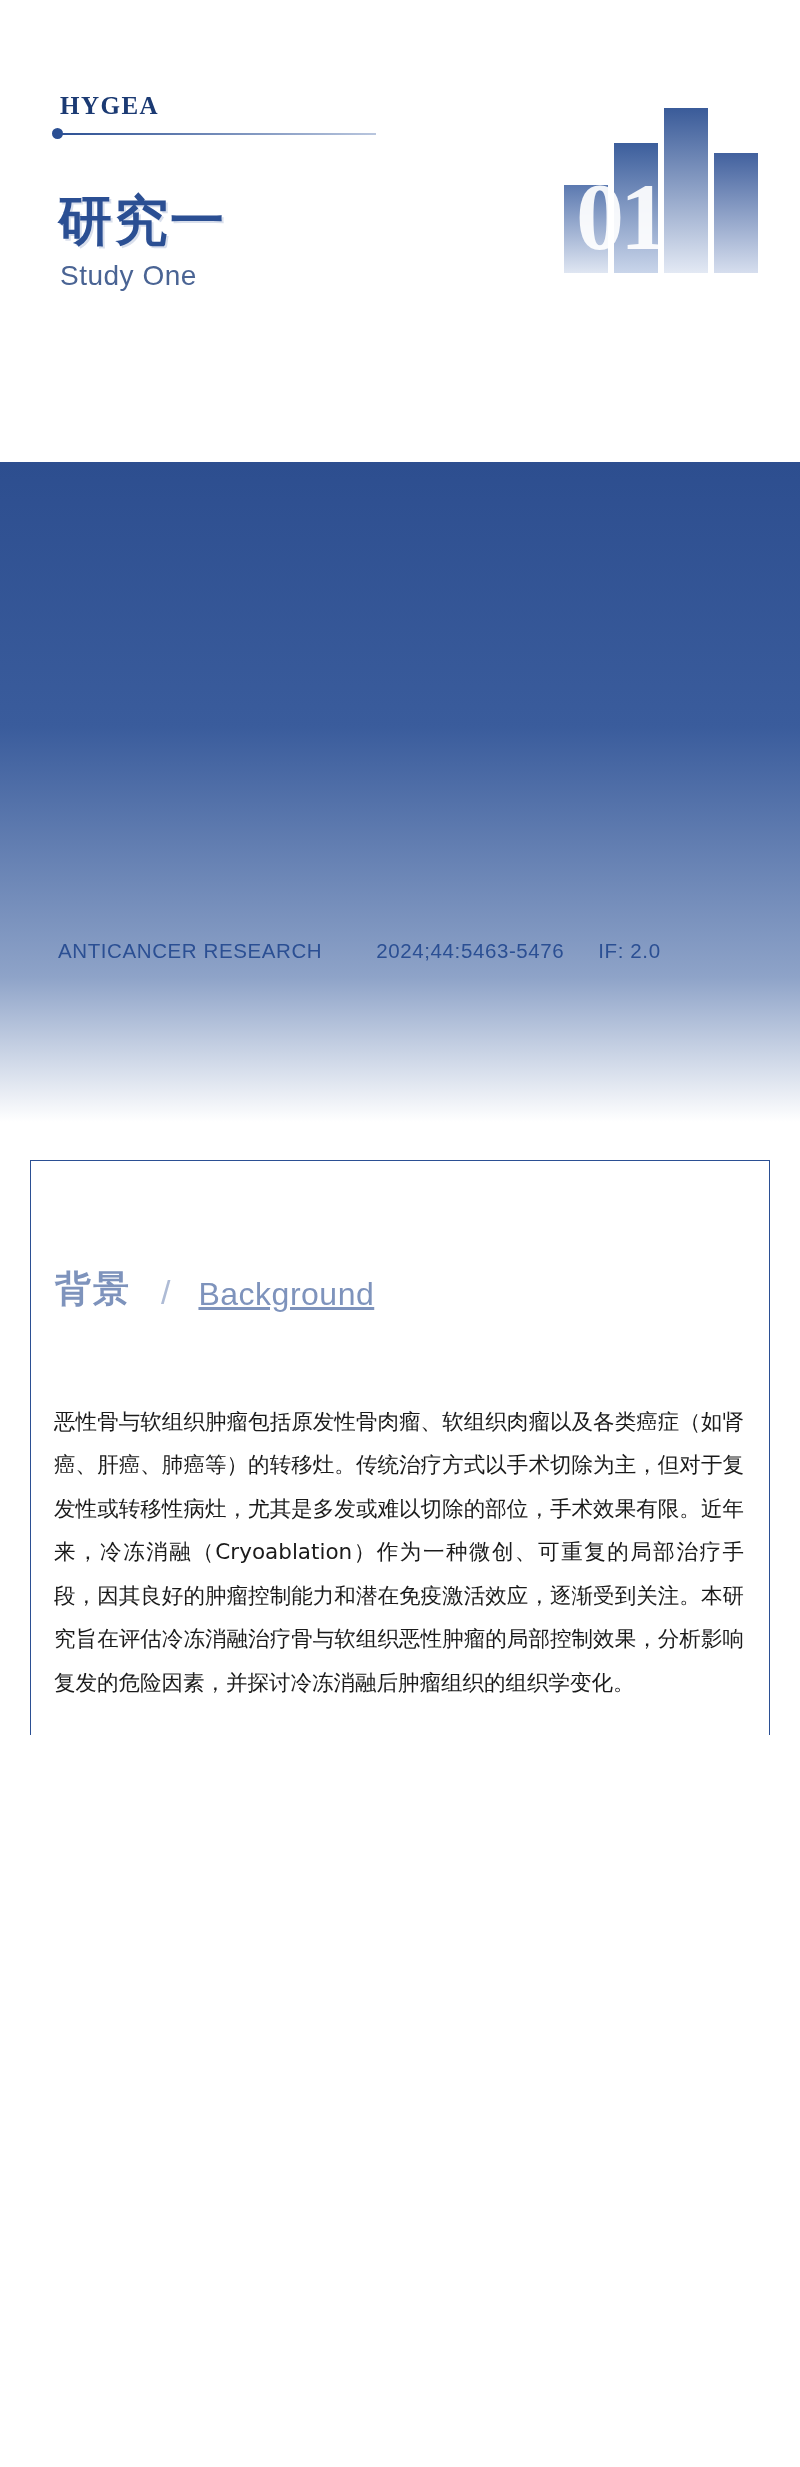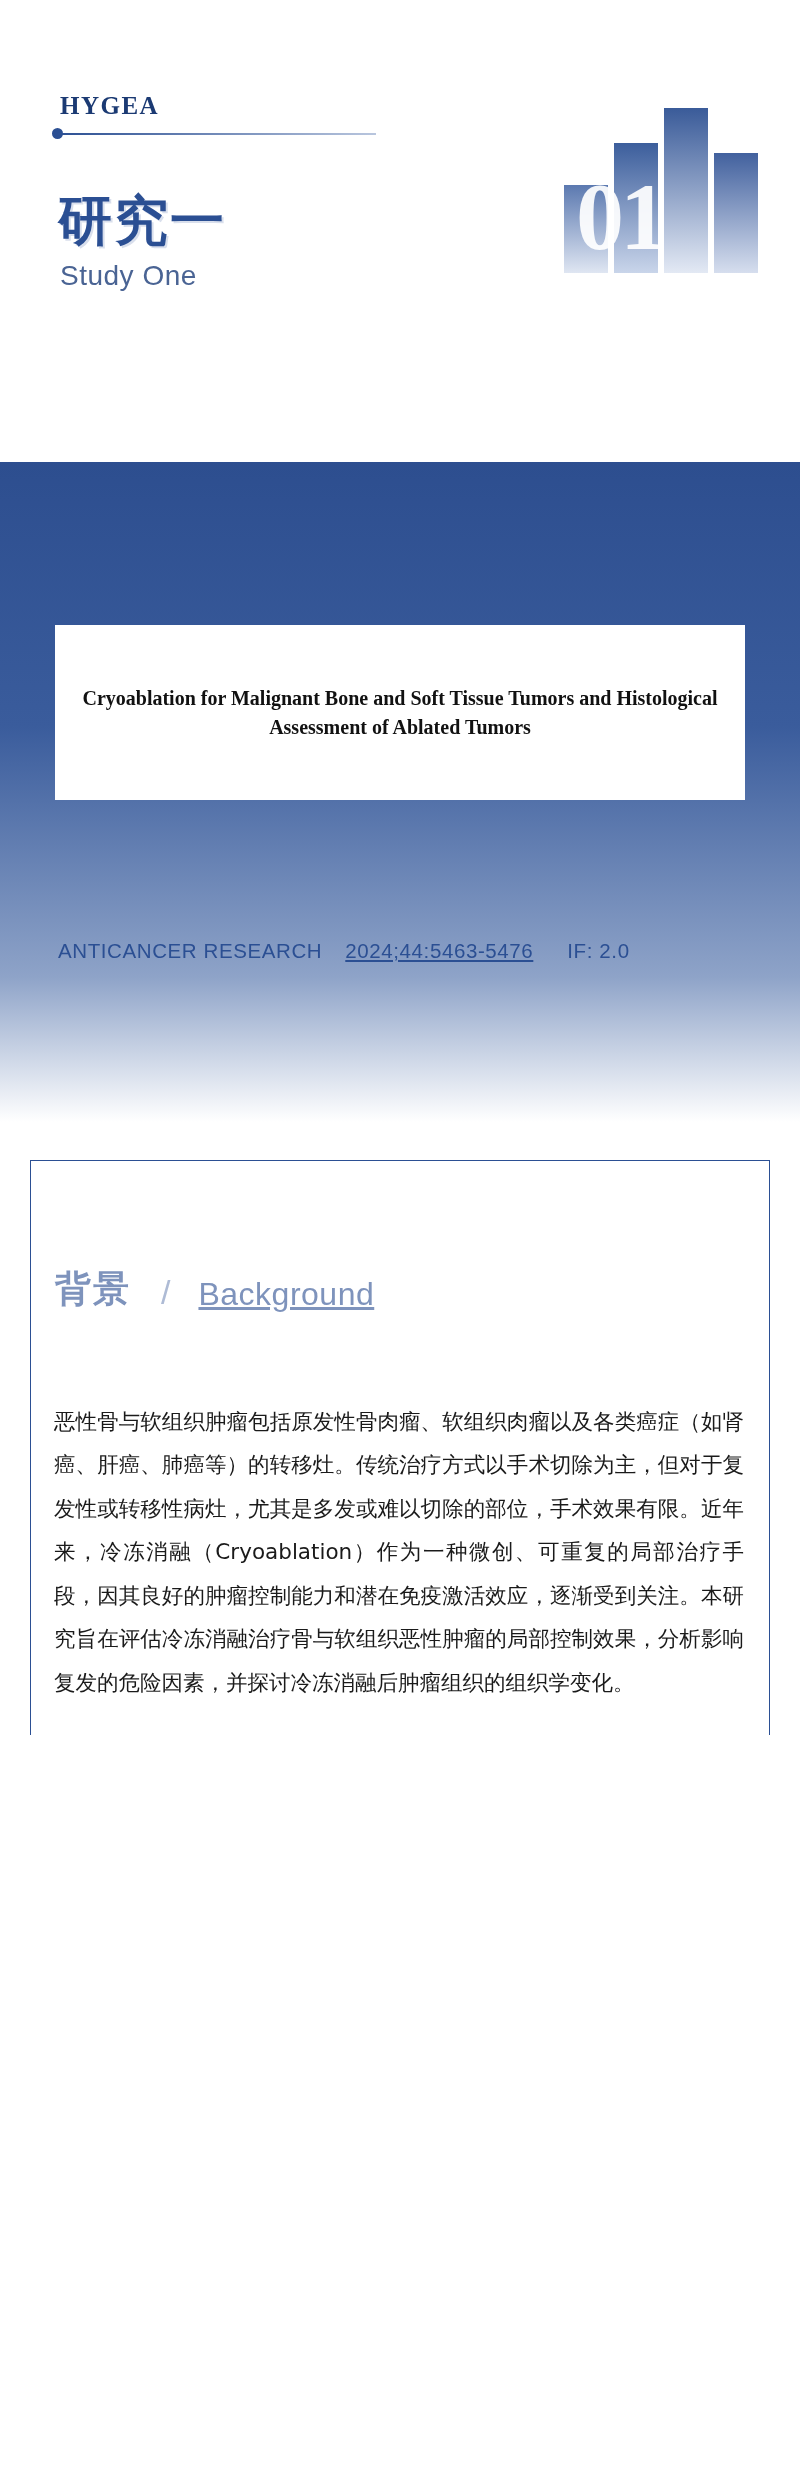"Cryoablation for Malignant Bone and" div.paper-card { html: <div> <div>Cryoablation for Malignant Bone and Soft Tissue Tumors and Histological Assessment of Ablated Tumors</div> </div> -> none }
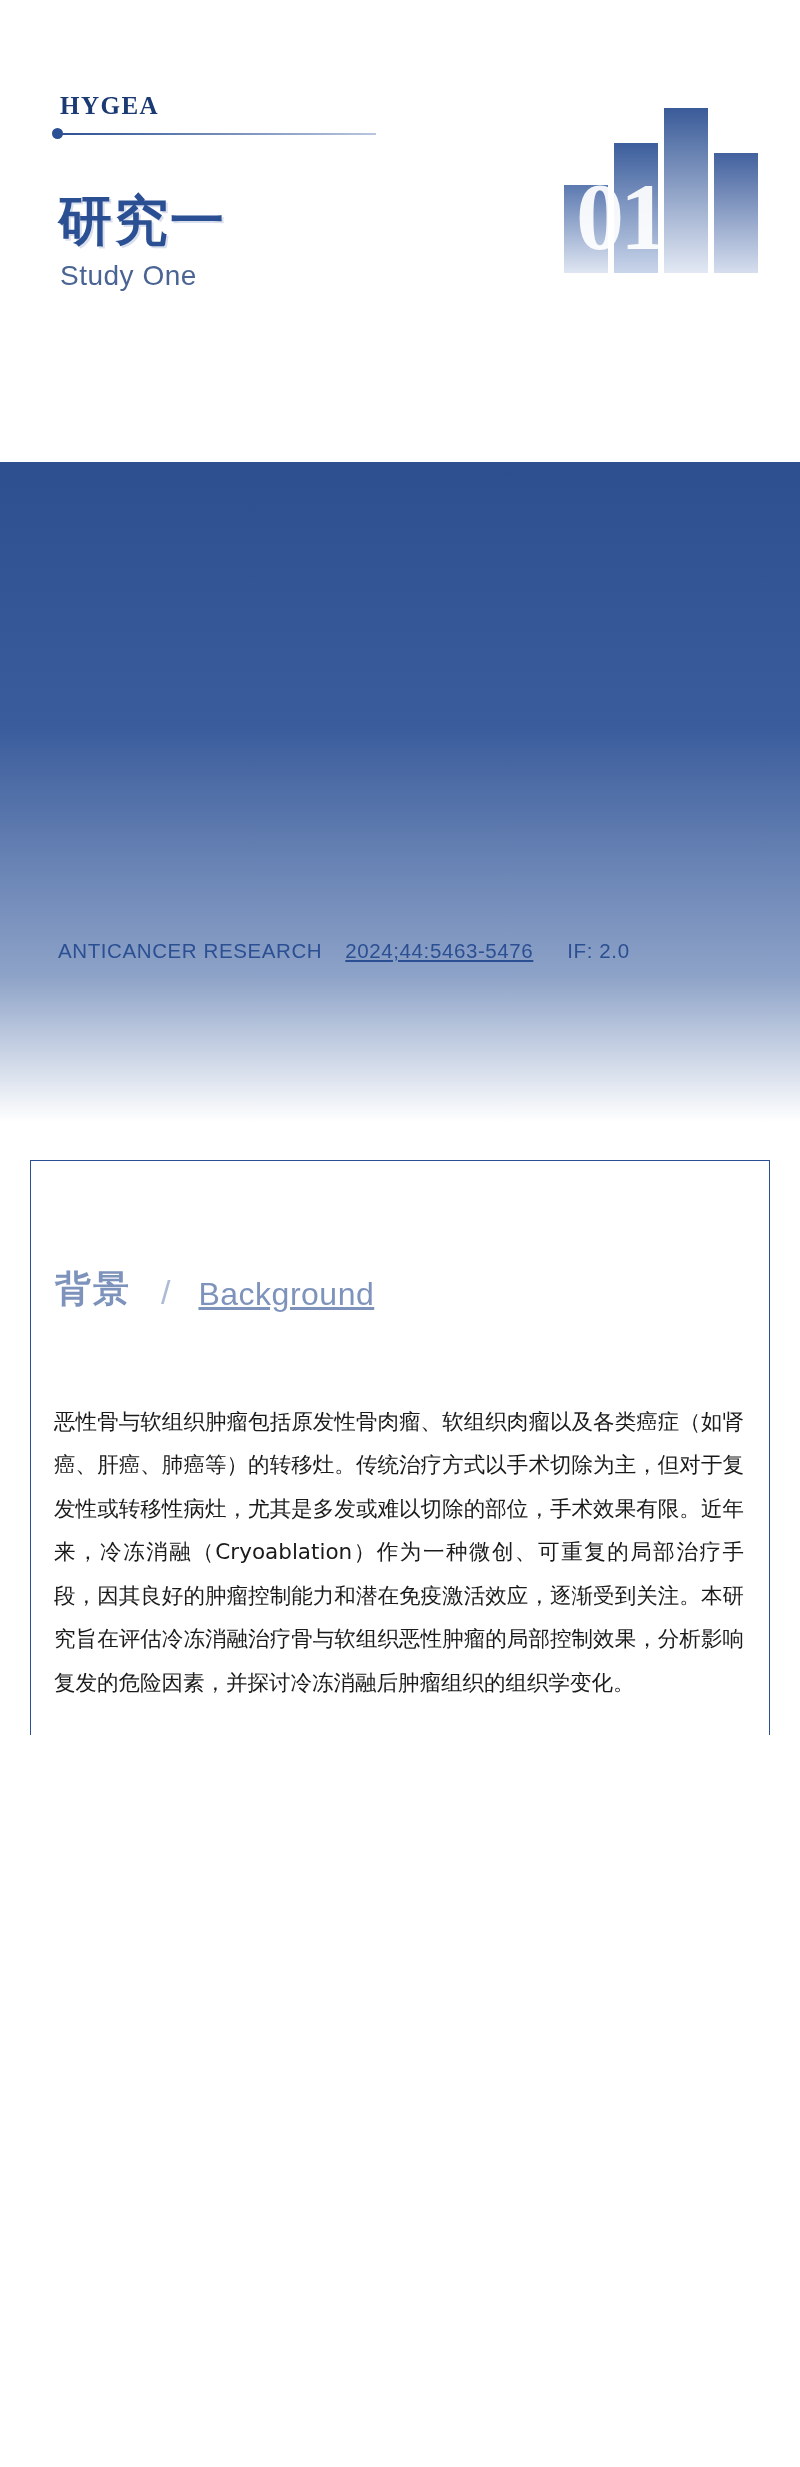"2024;44:5463-5476" .journal-cite { margin-left: 23px -> 54px; text-decoration: underline -> none }
